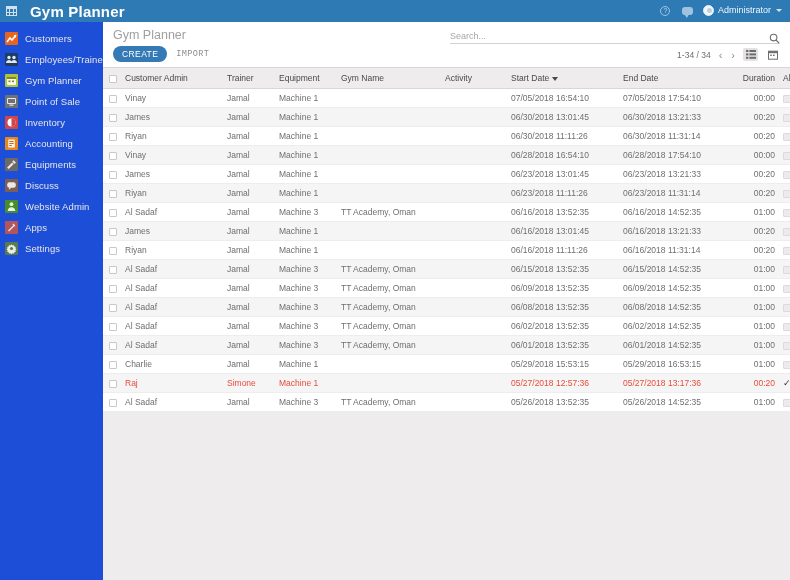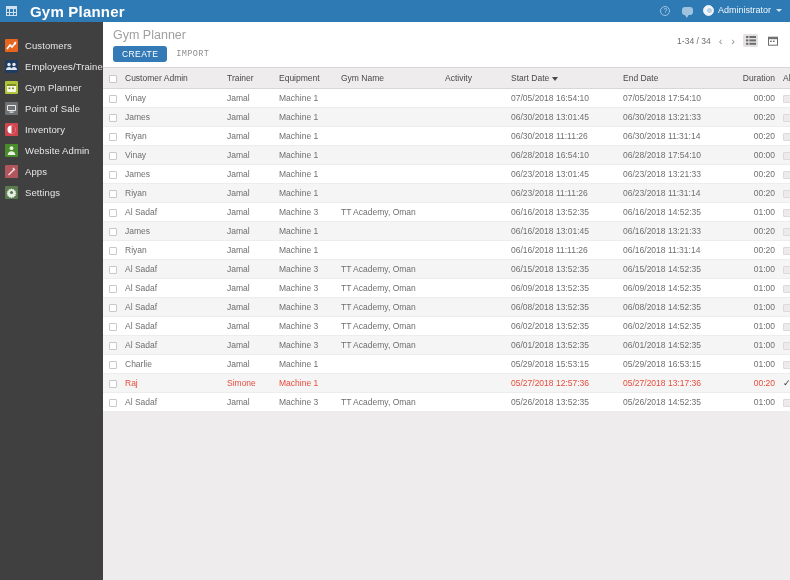"Customers" .sidebar { background: #404040 -> #1d4ed8; padding-top: 13px -> 6px }
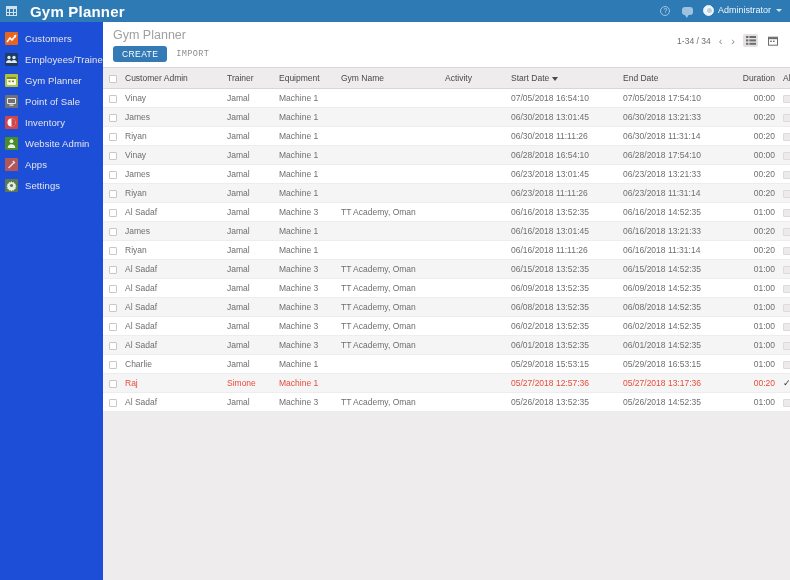"Search..." div.search-row { html: none -> <div> <input> <span> <svg> <circle></circle> <line></line> </svg> </span> </div> }
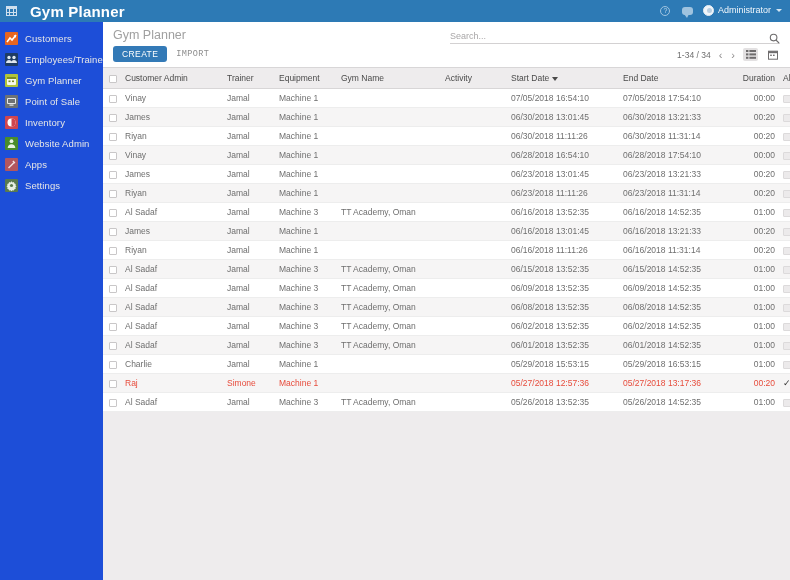"CREATE" .btn-create { border-radius: 3px -> 8px }
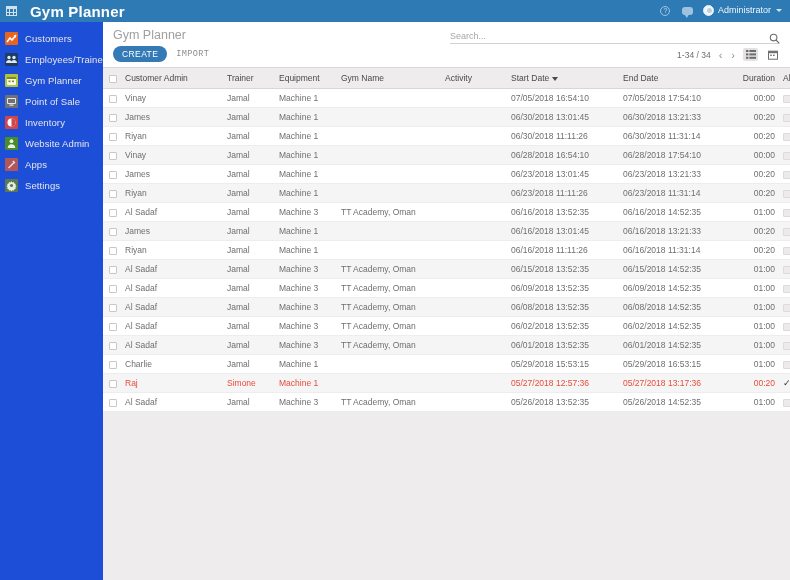"Accounting" div.side-item { html: none -> <div> <span> <svg> <rect></rect> <rect></rect> <rect></rect> <rect></rect> </svg> </span> <span>Accounting</span> </div> }
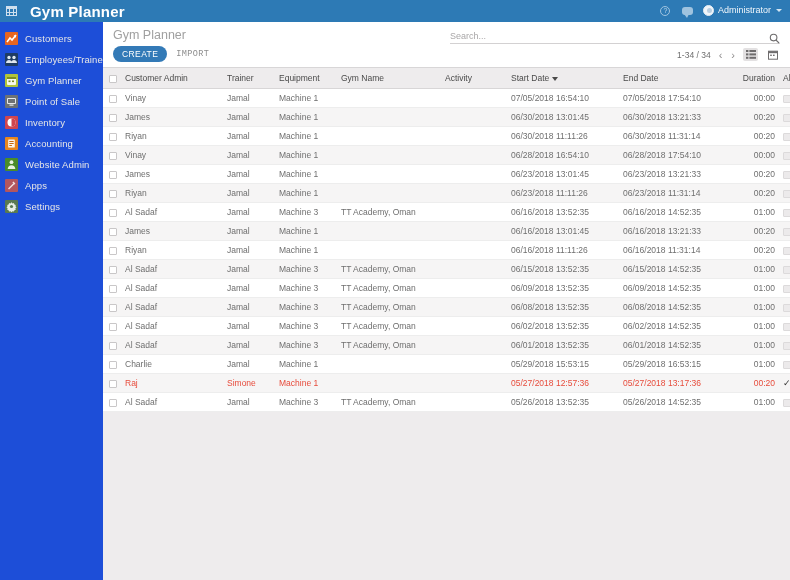"Equipments" div.side-item { html: none -> <div> <span> <svg> <path></path> <path></path> </svg> </span> <span>Equipments</span> </div> }
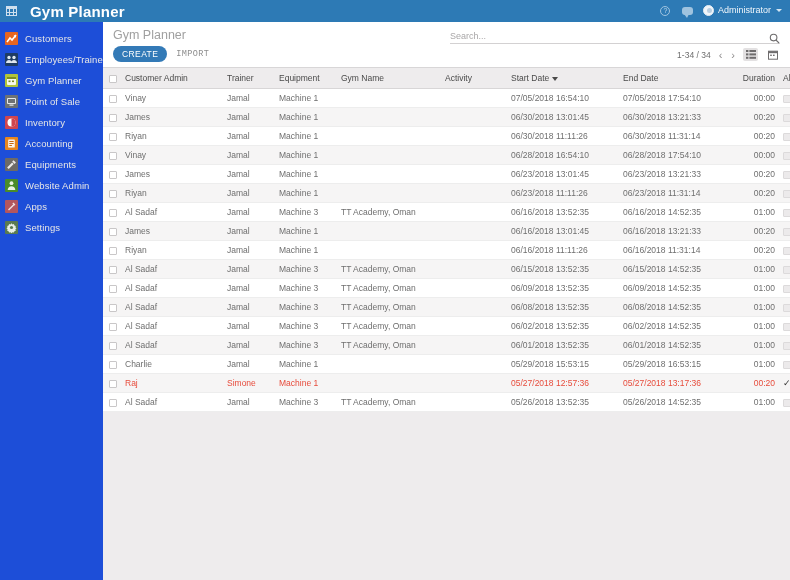"Discuss" div.side-item { html: none -> <div> <span> <svg> <rect></rect> <path></path> </svg> </span> <span>Discuss</span> </div> }
